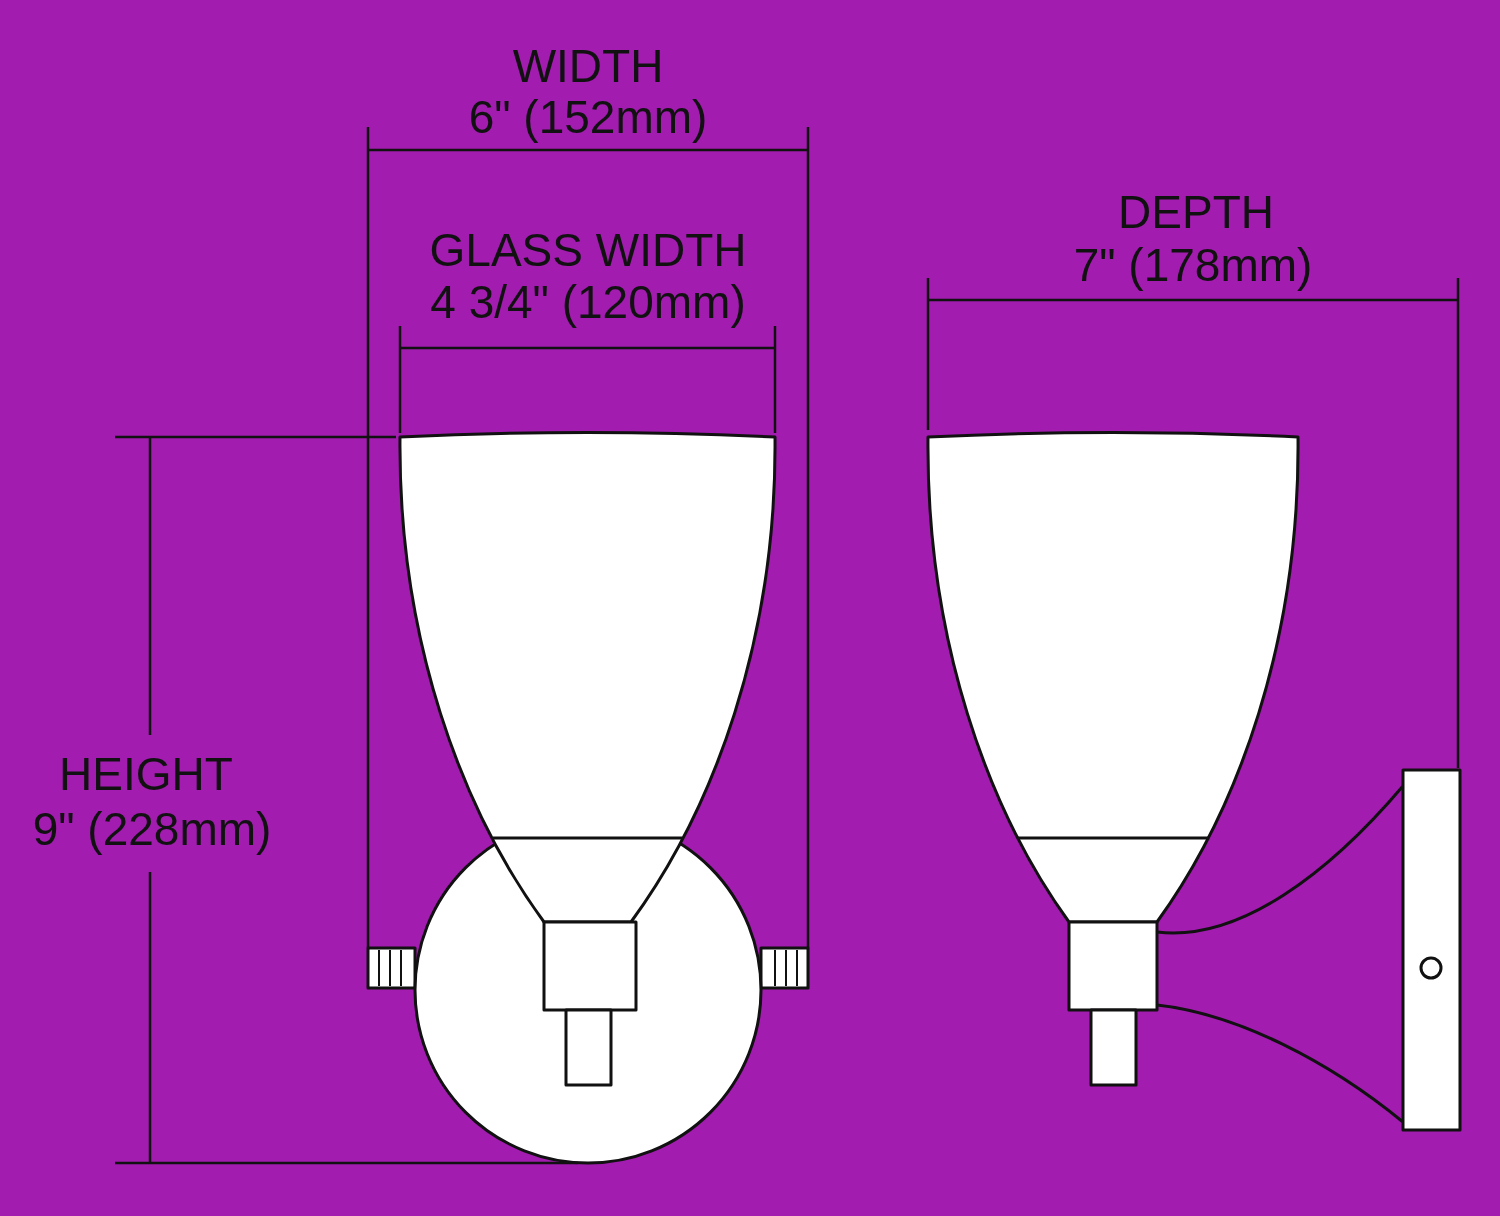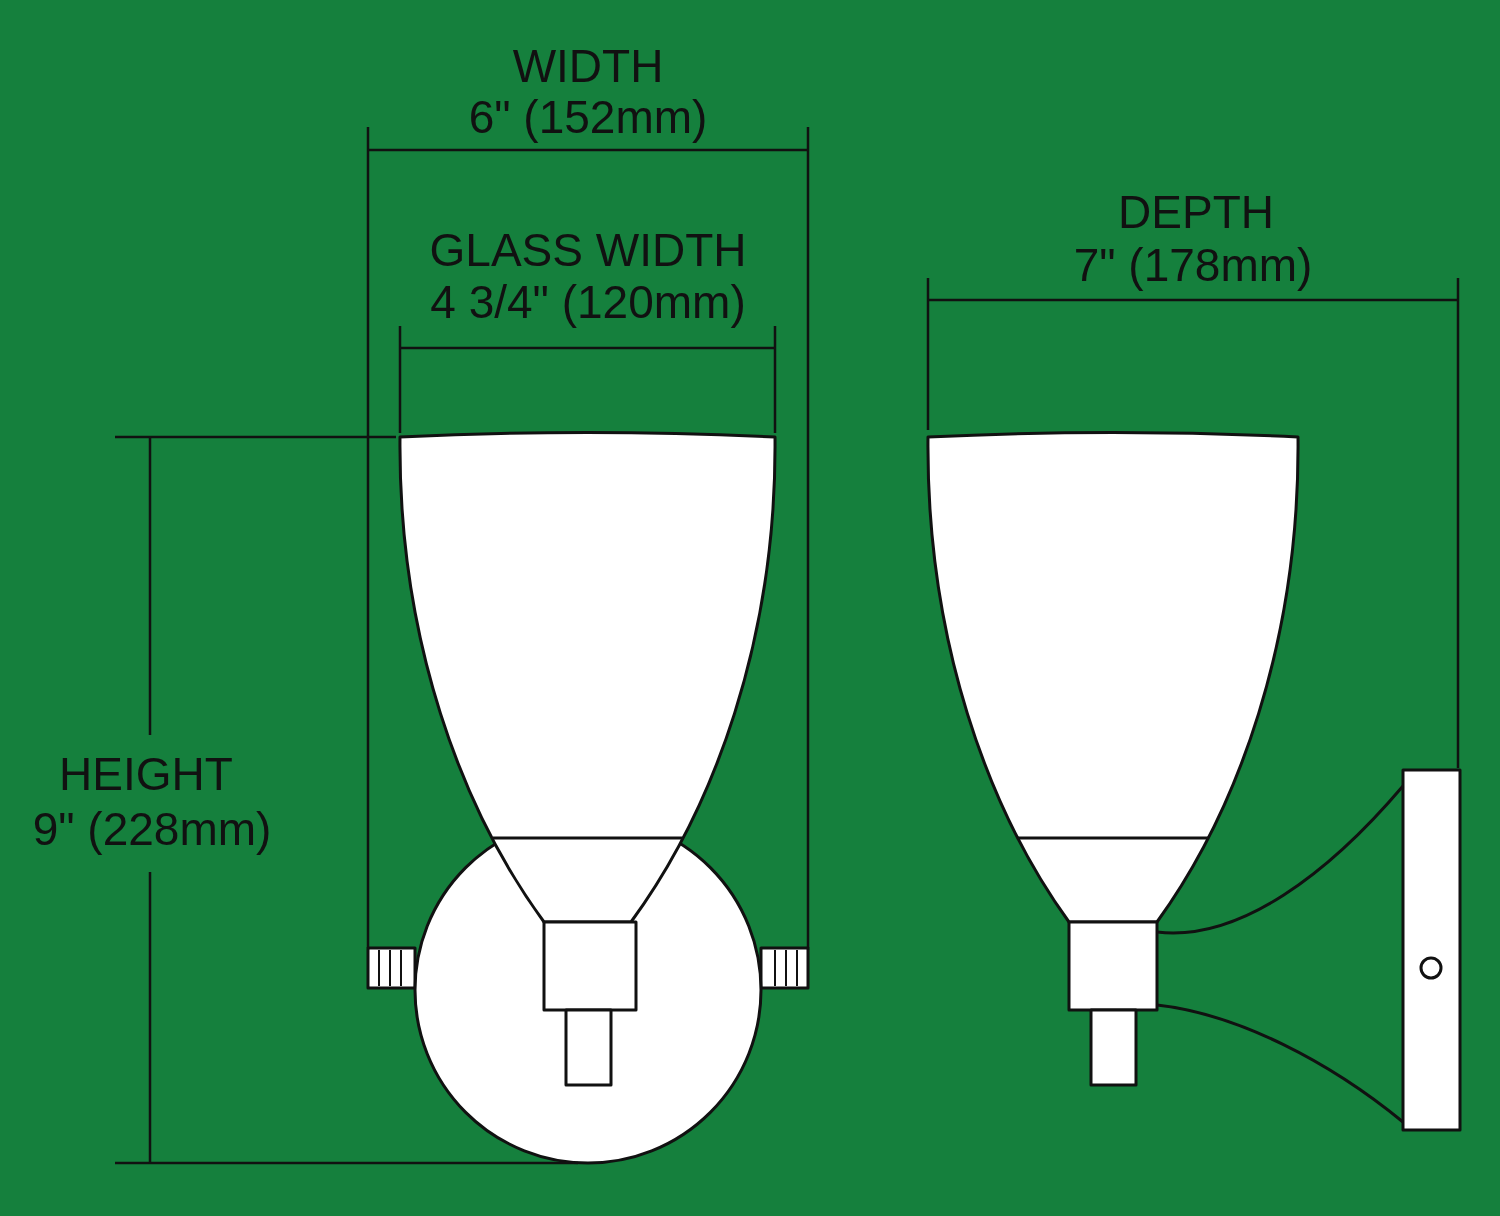"WIDTH" .canvas { background: #15803d -> #a21caf }
